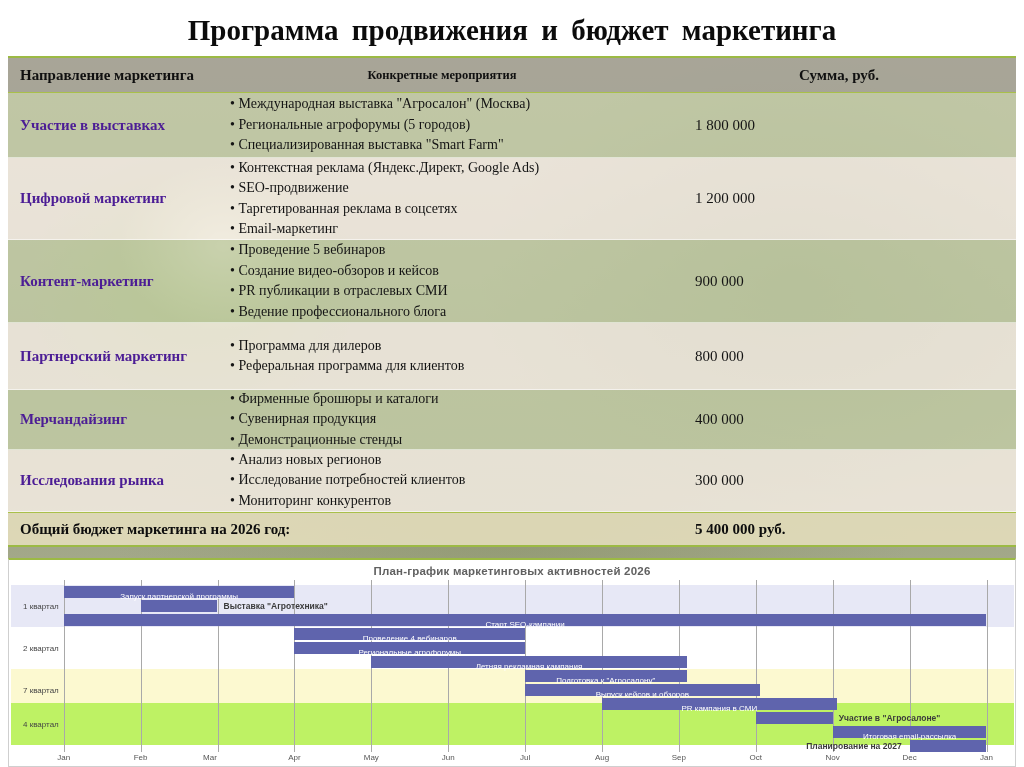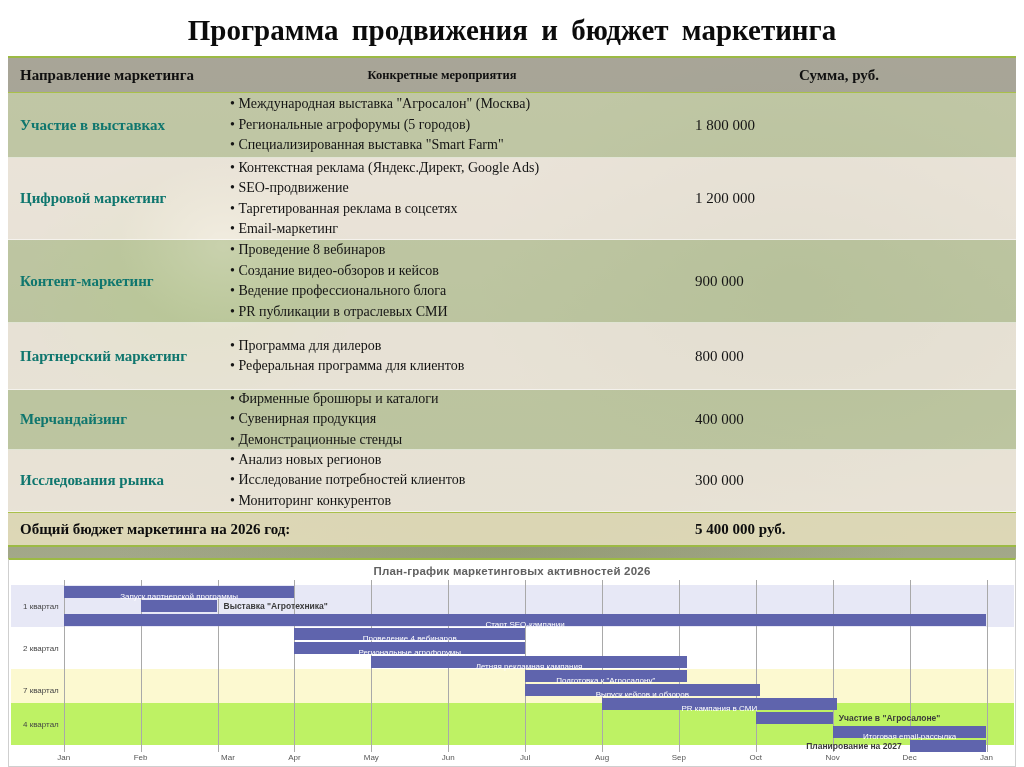"Участие в выставках" .c1 { color: #0f766e -> #4c1d95 }
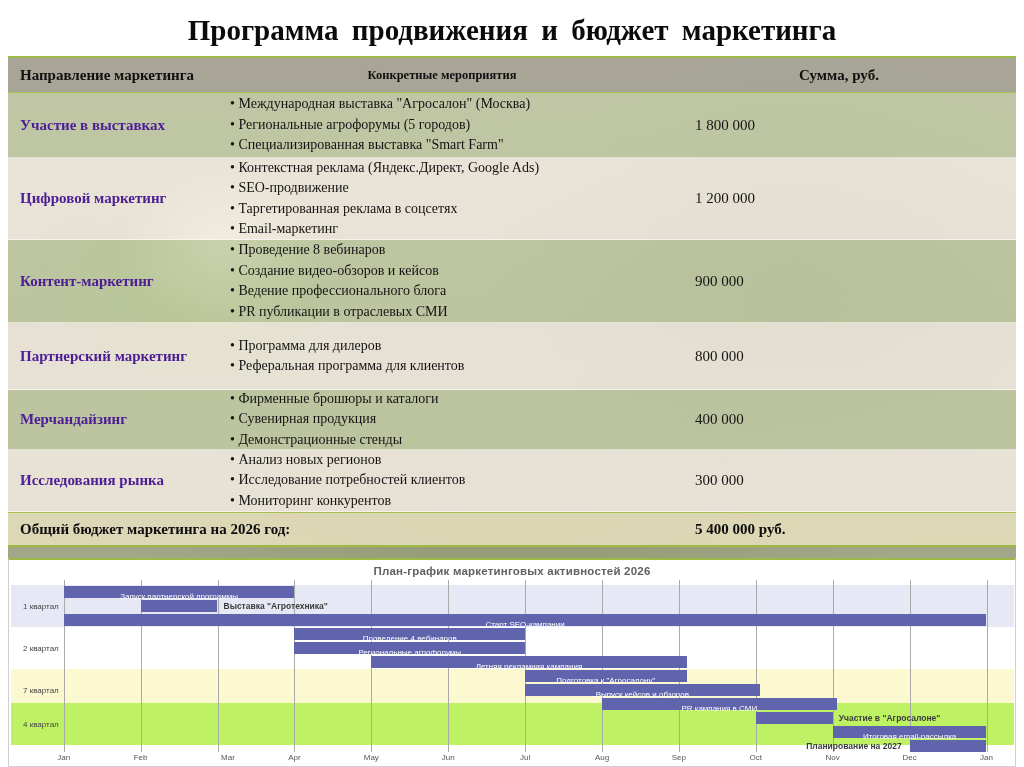"• Проведение 8 вебинаров" div.bullet { text: 8 -> 5 }
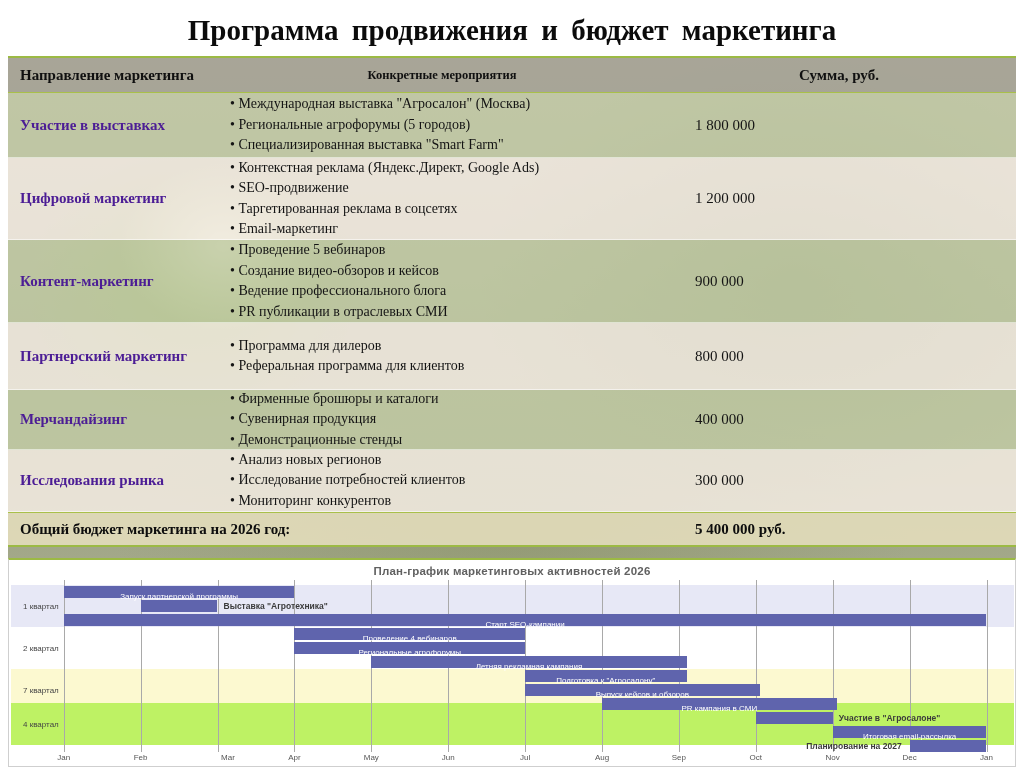"• Ведение профессионального блога" div.bullet { order: before "• PR публикации в отраслевых" -> after "• PR публикации в отраслевых" }
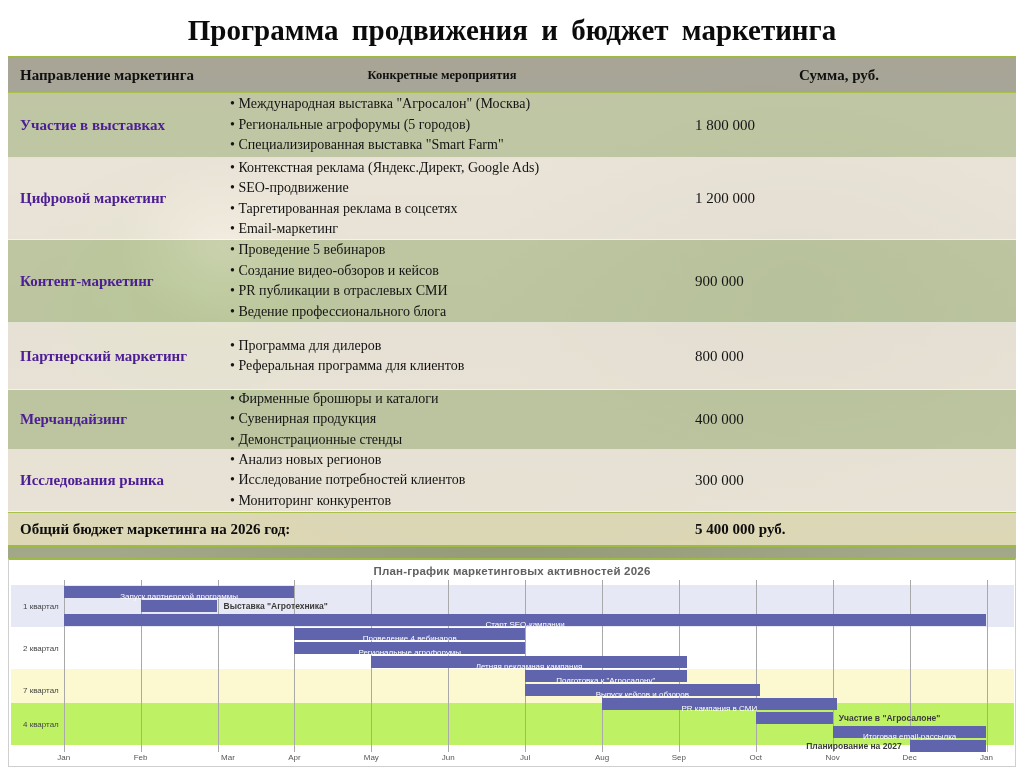"Mar" div.m-label { left: 219px -> 201px }
